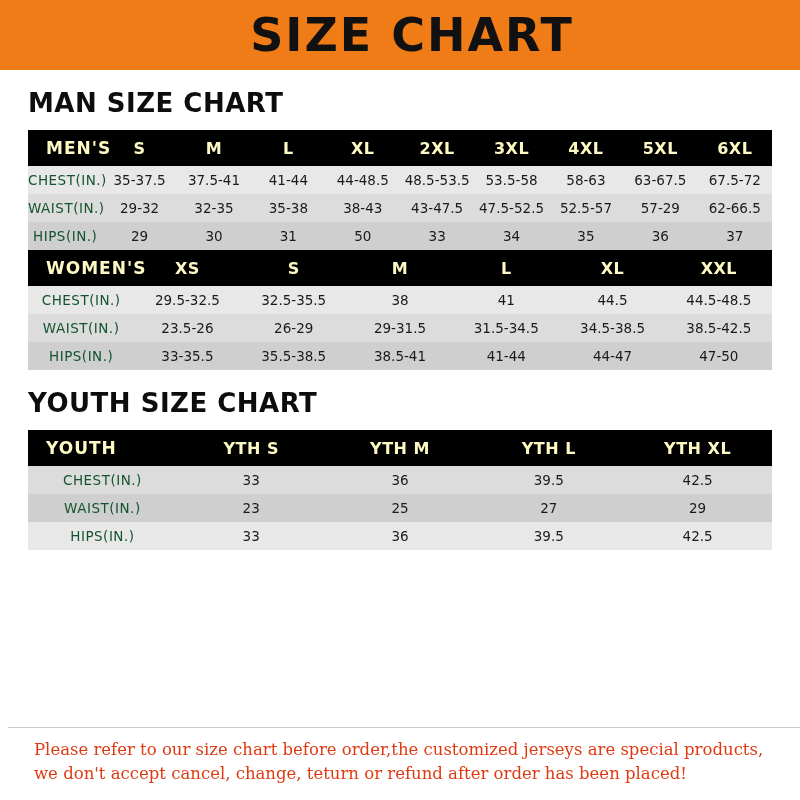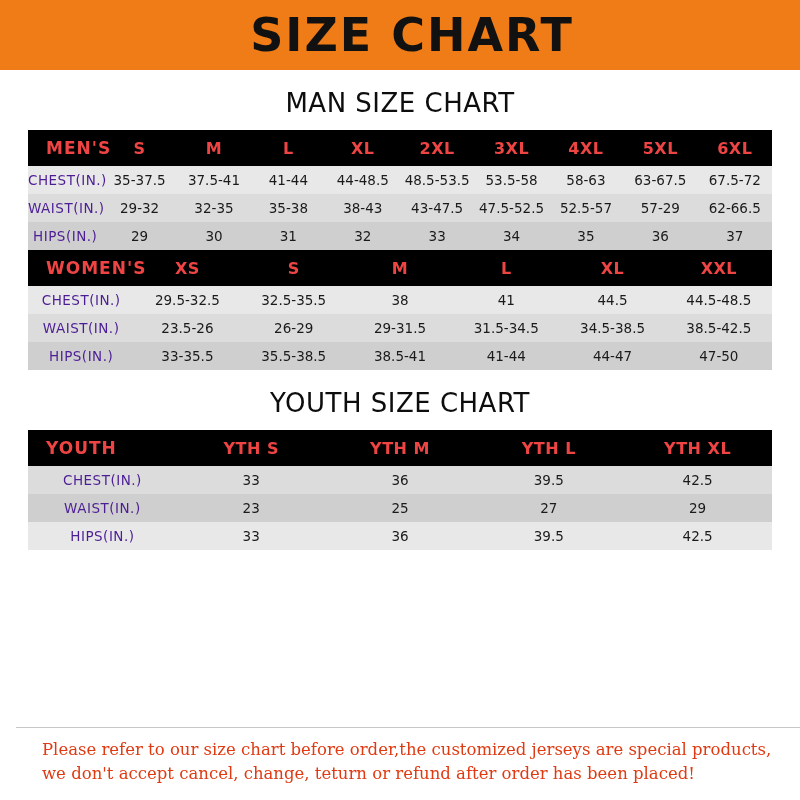"MAN SIZE CHART" .section-title { font-weight: normal -> bold; text-align: center -> none }
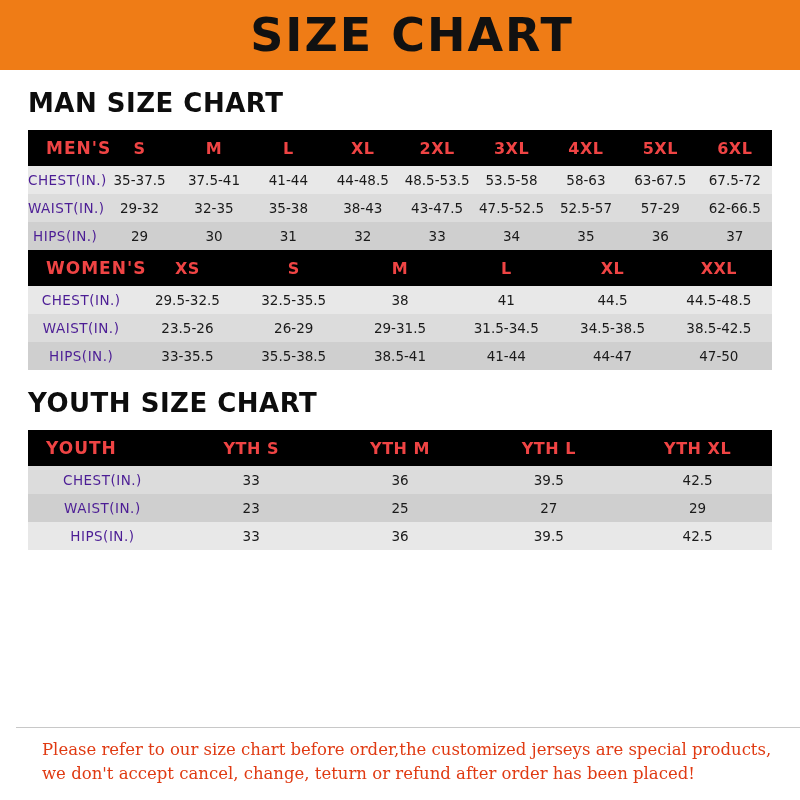"MEN'S" table.size thead td, table.size thead th { color: #ef4444 -> #fef9c3 }
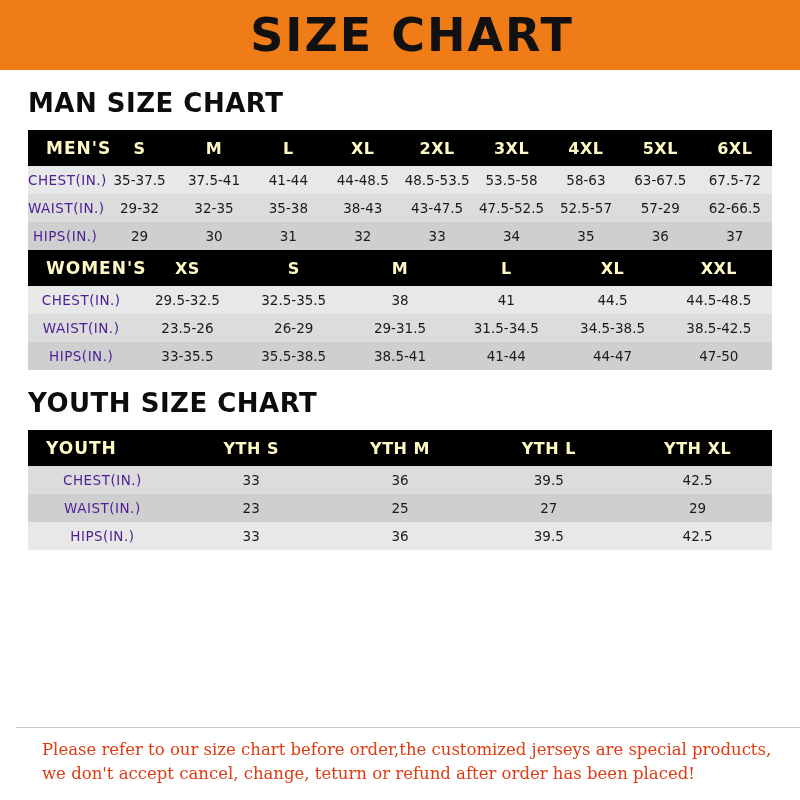"CHEST(IN.)" table.size tbody td.rowhead { color: #4c1d95 -> #14532d }
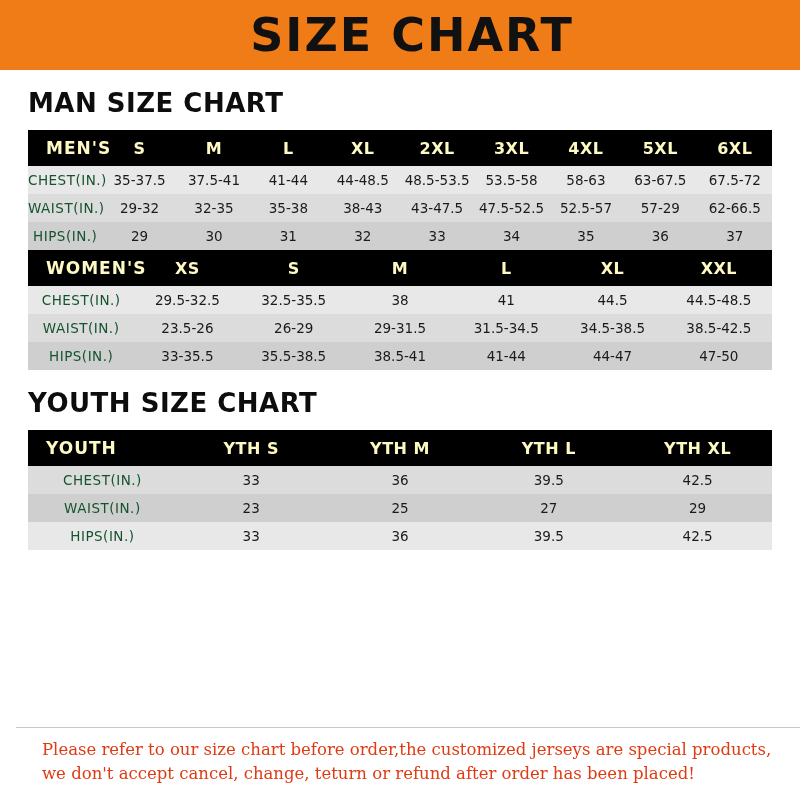"32" td { text: 32 -> 50 }
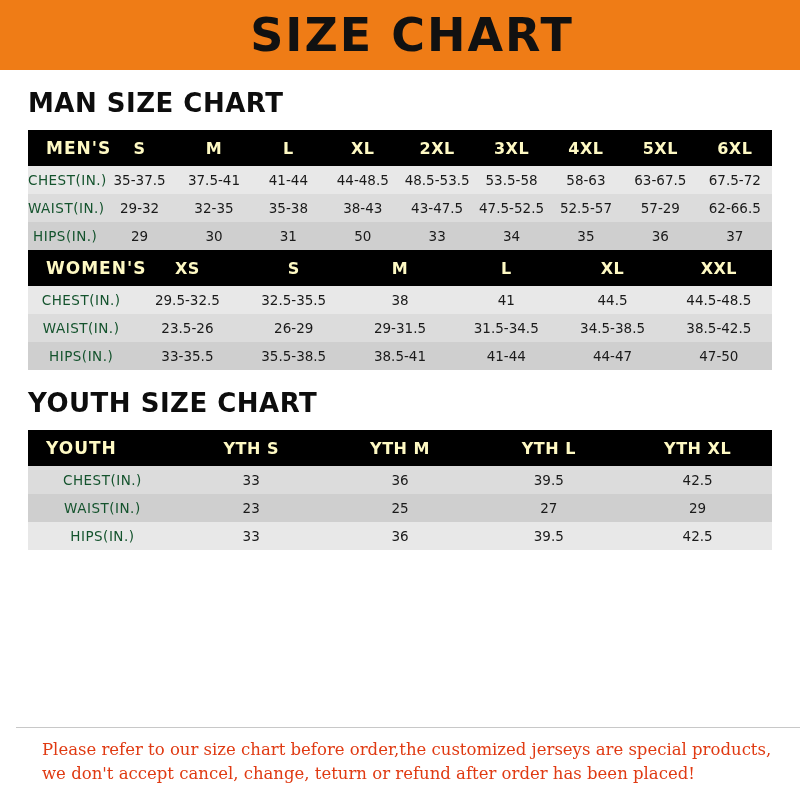"Please refer to our size" .note { left: 16px -> 8px }
